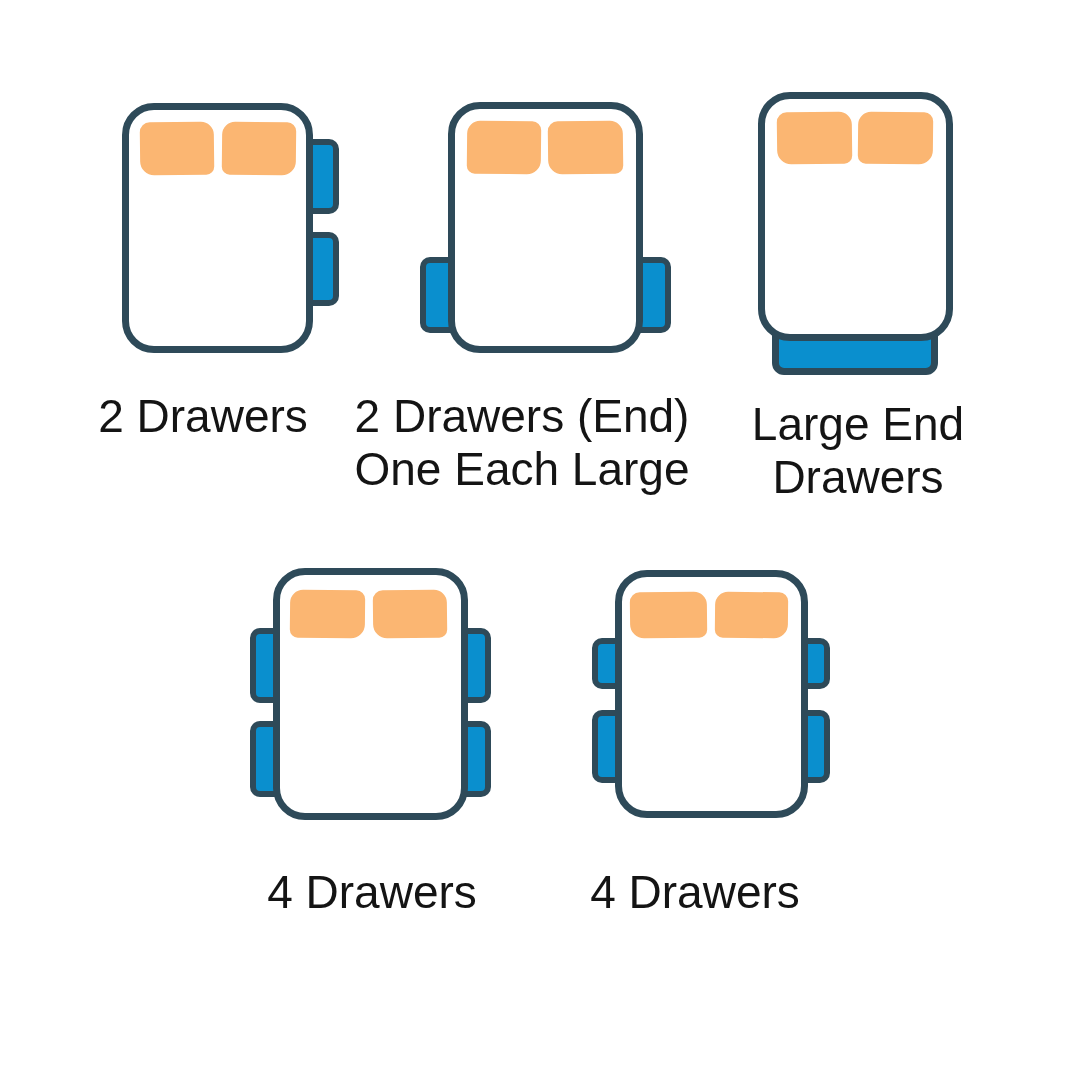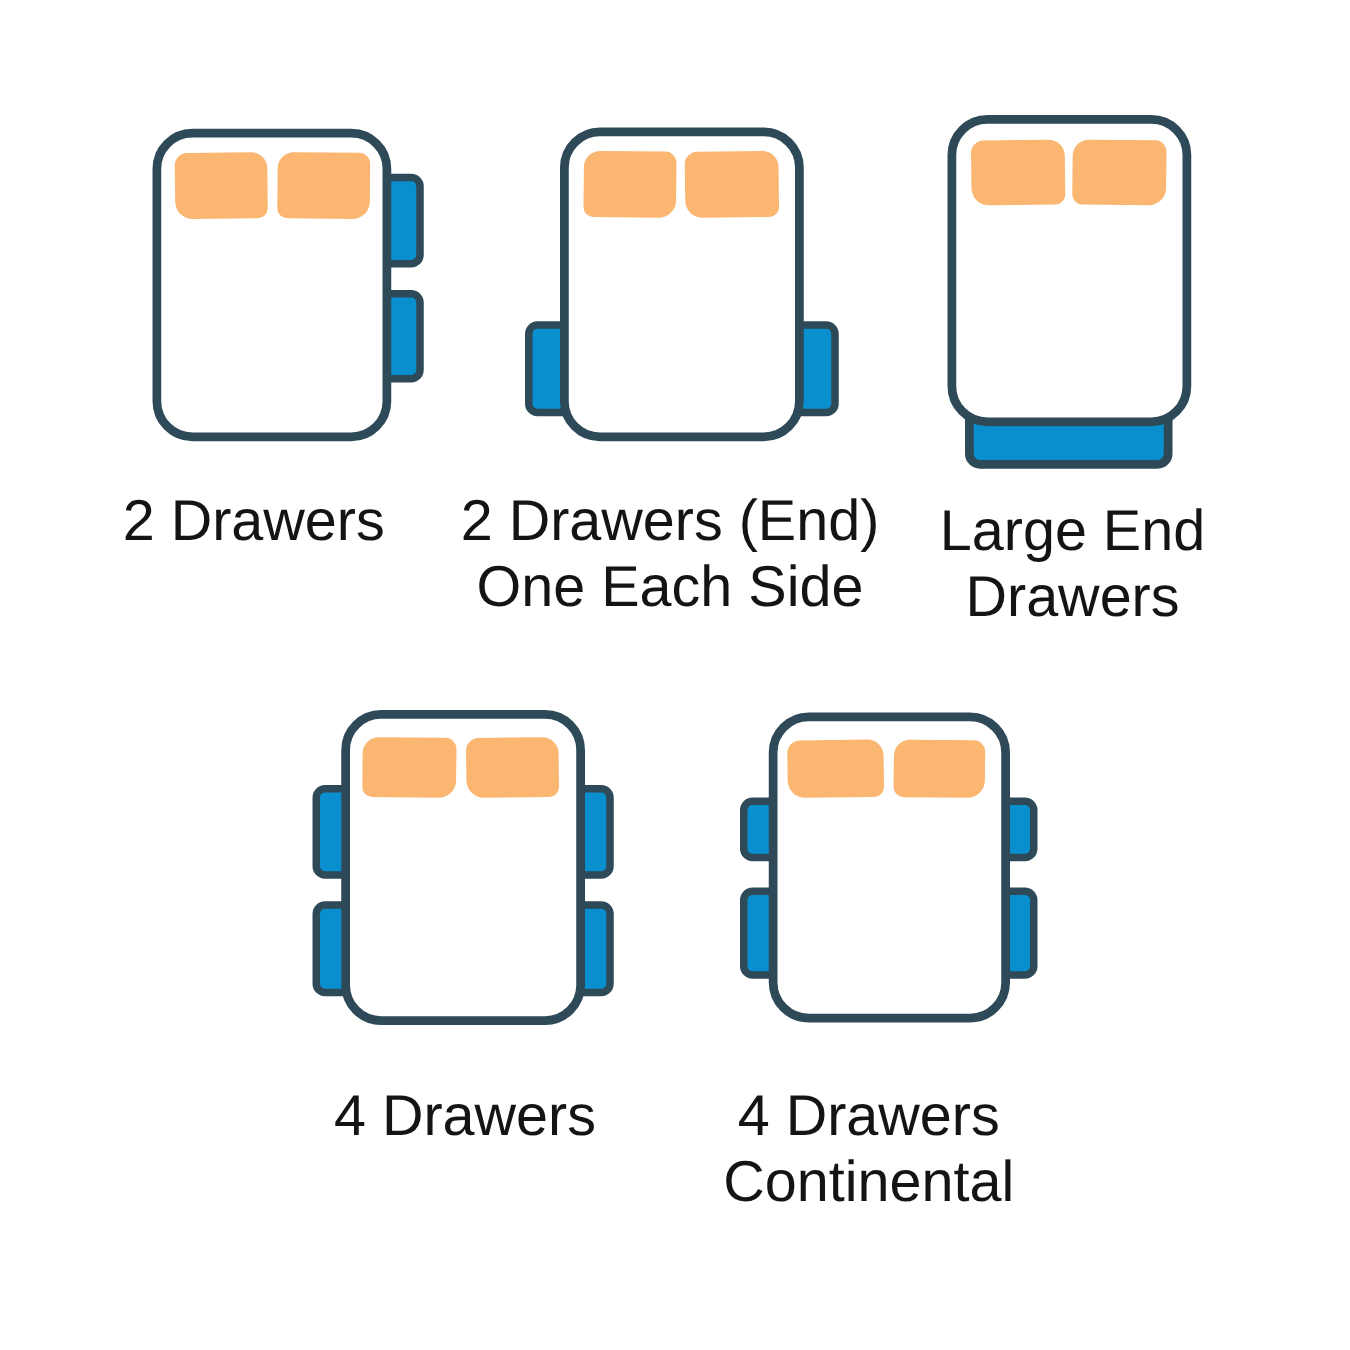"2 Drawers (End)" .label-f2 { left: 336px -> 322px }
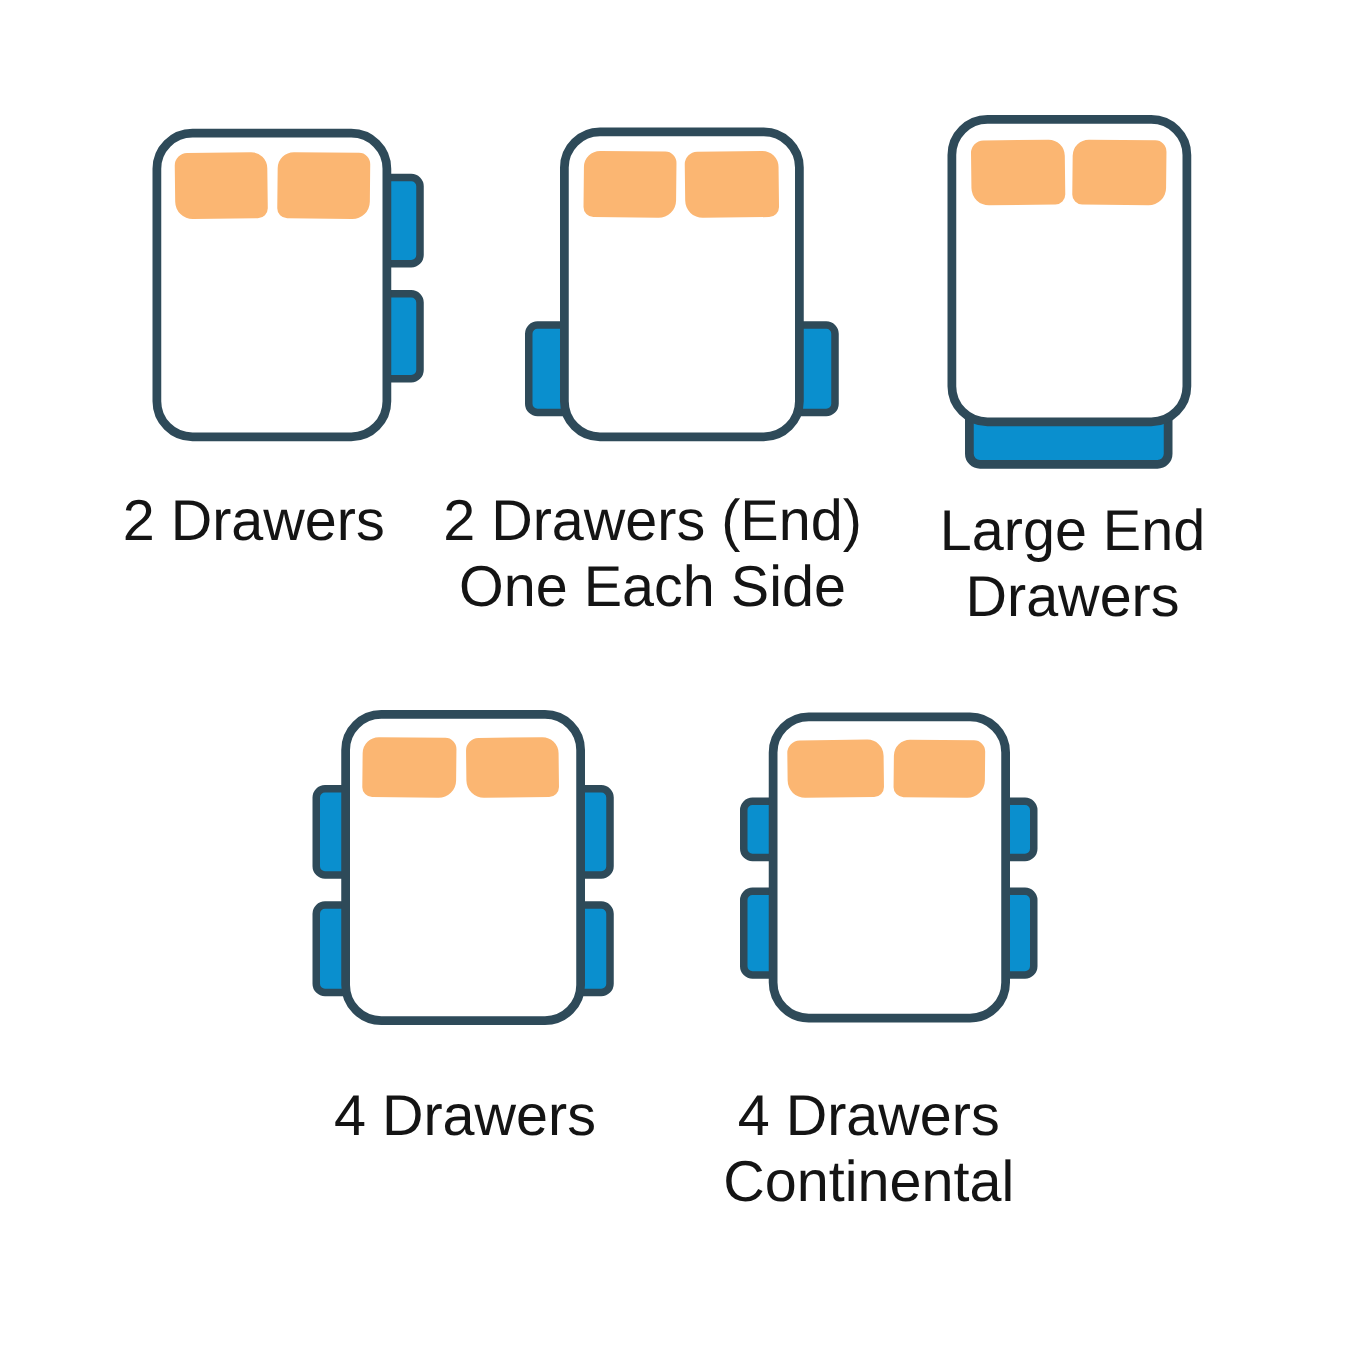"One Each Side" div { text: Side -> Large }
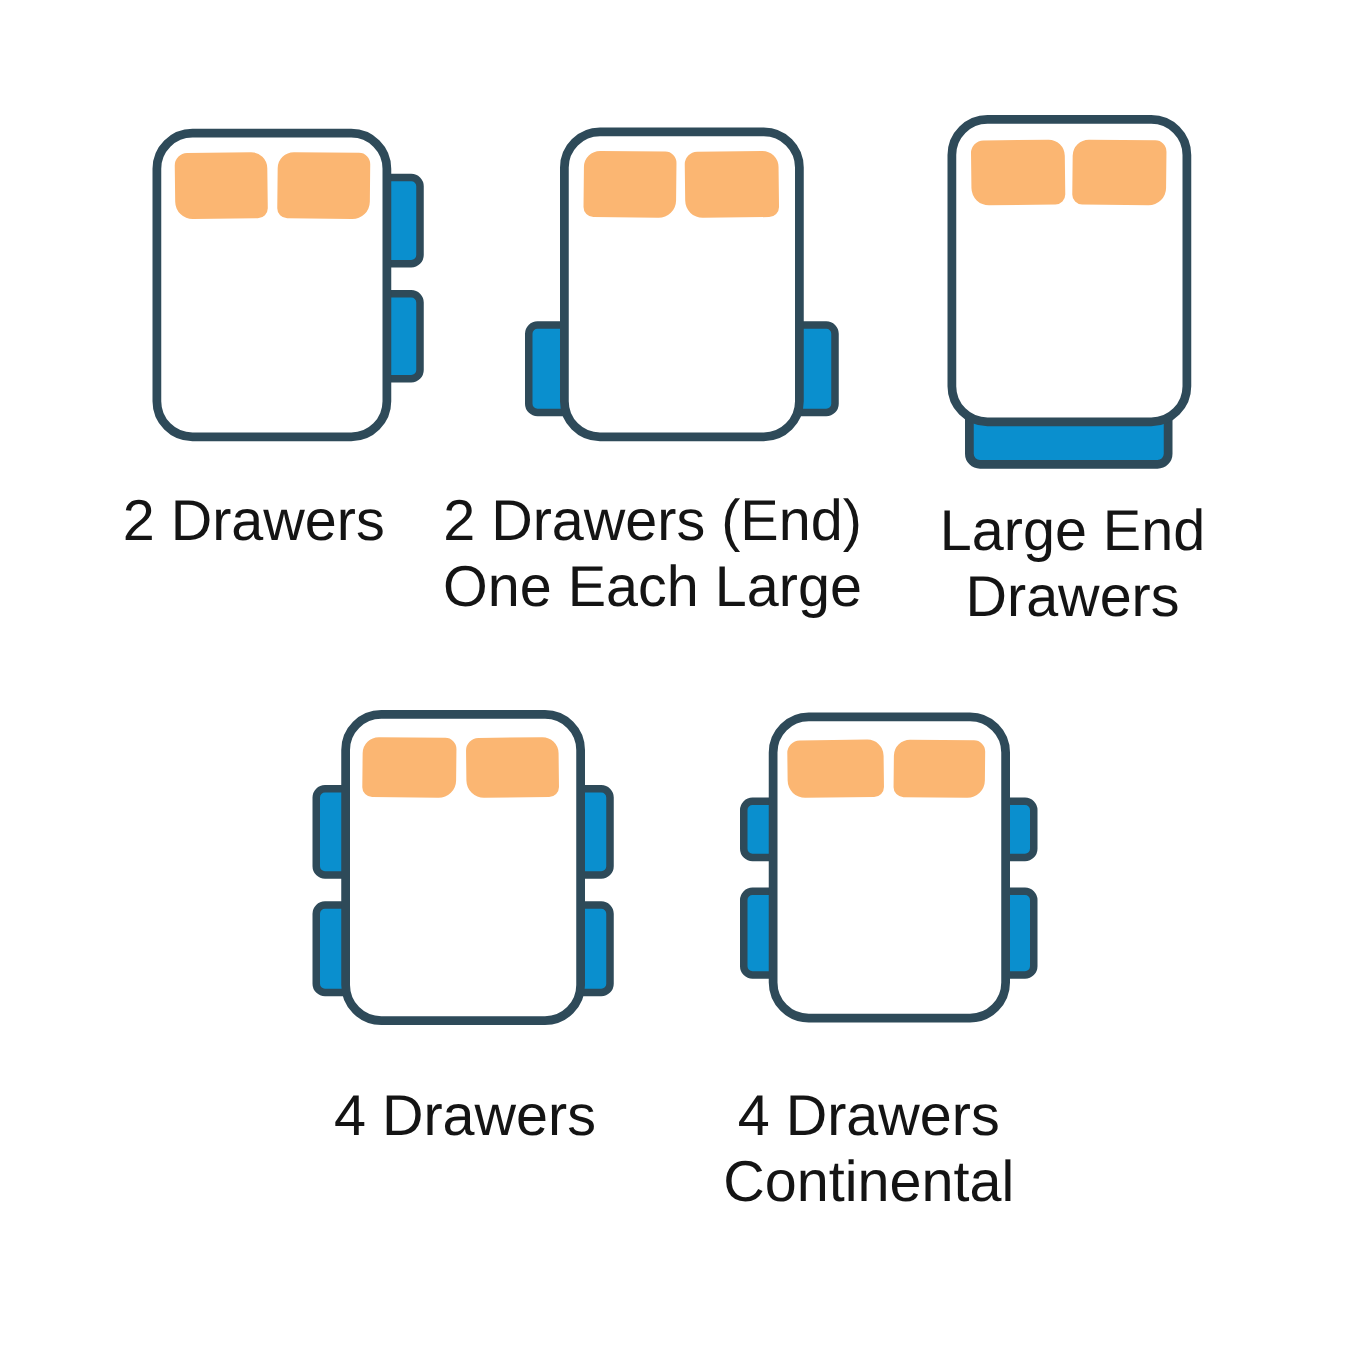"Continental" div { html: <div>Continental</div> -> none }
